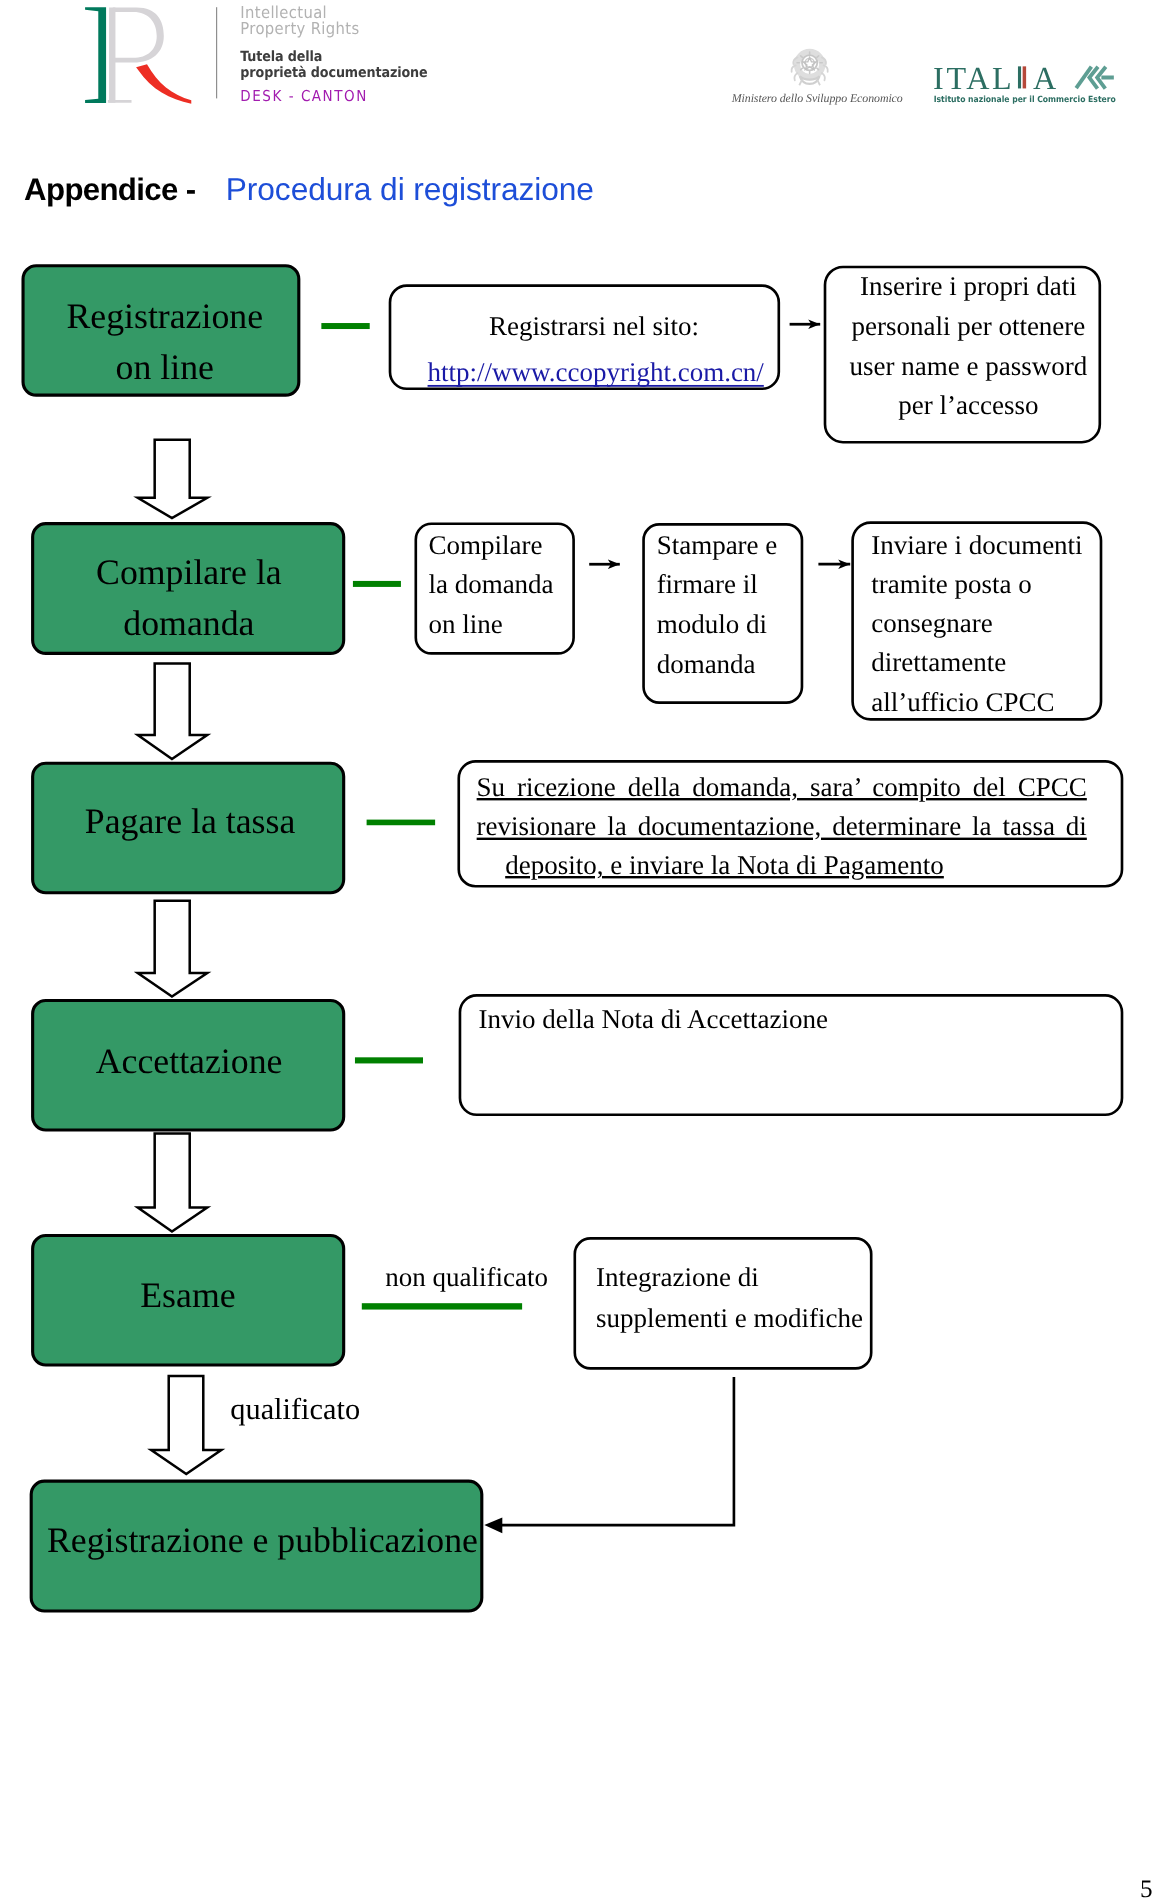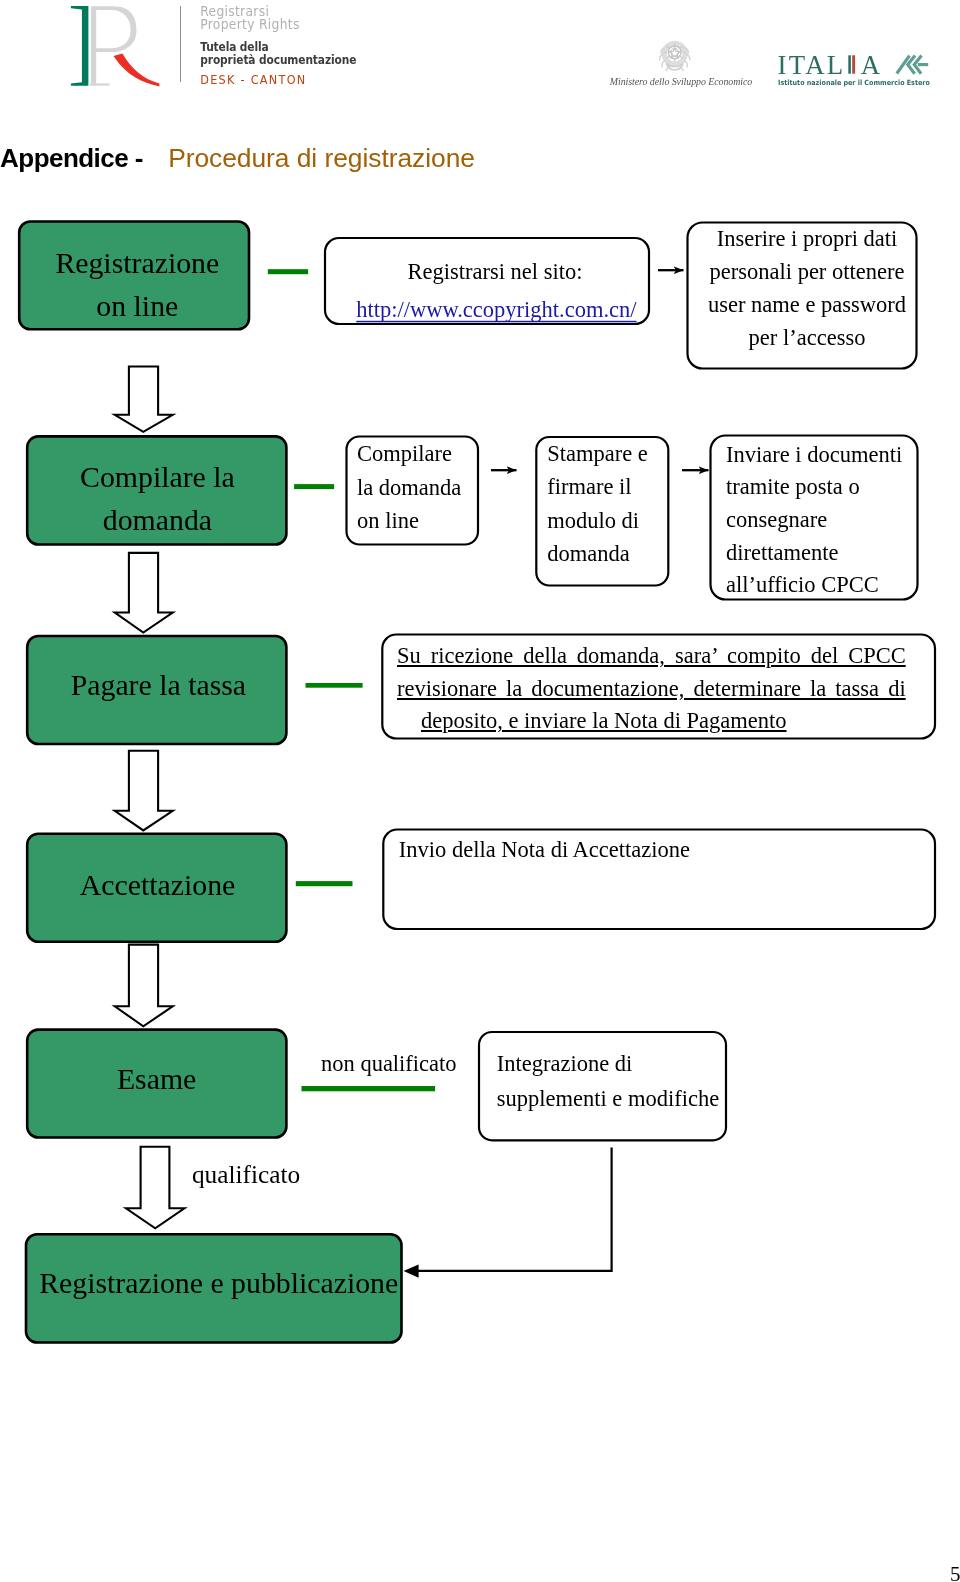"Registrarsi" div.ipr-l1 { text: Registrarsi -> Intellectual }
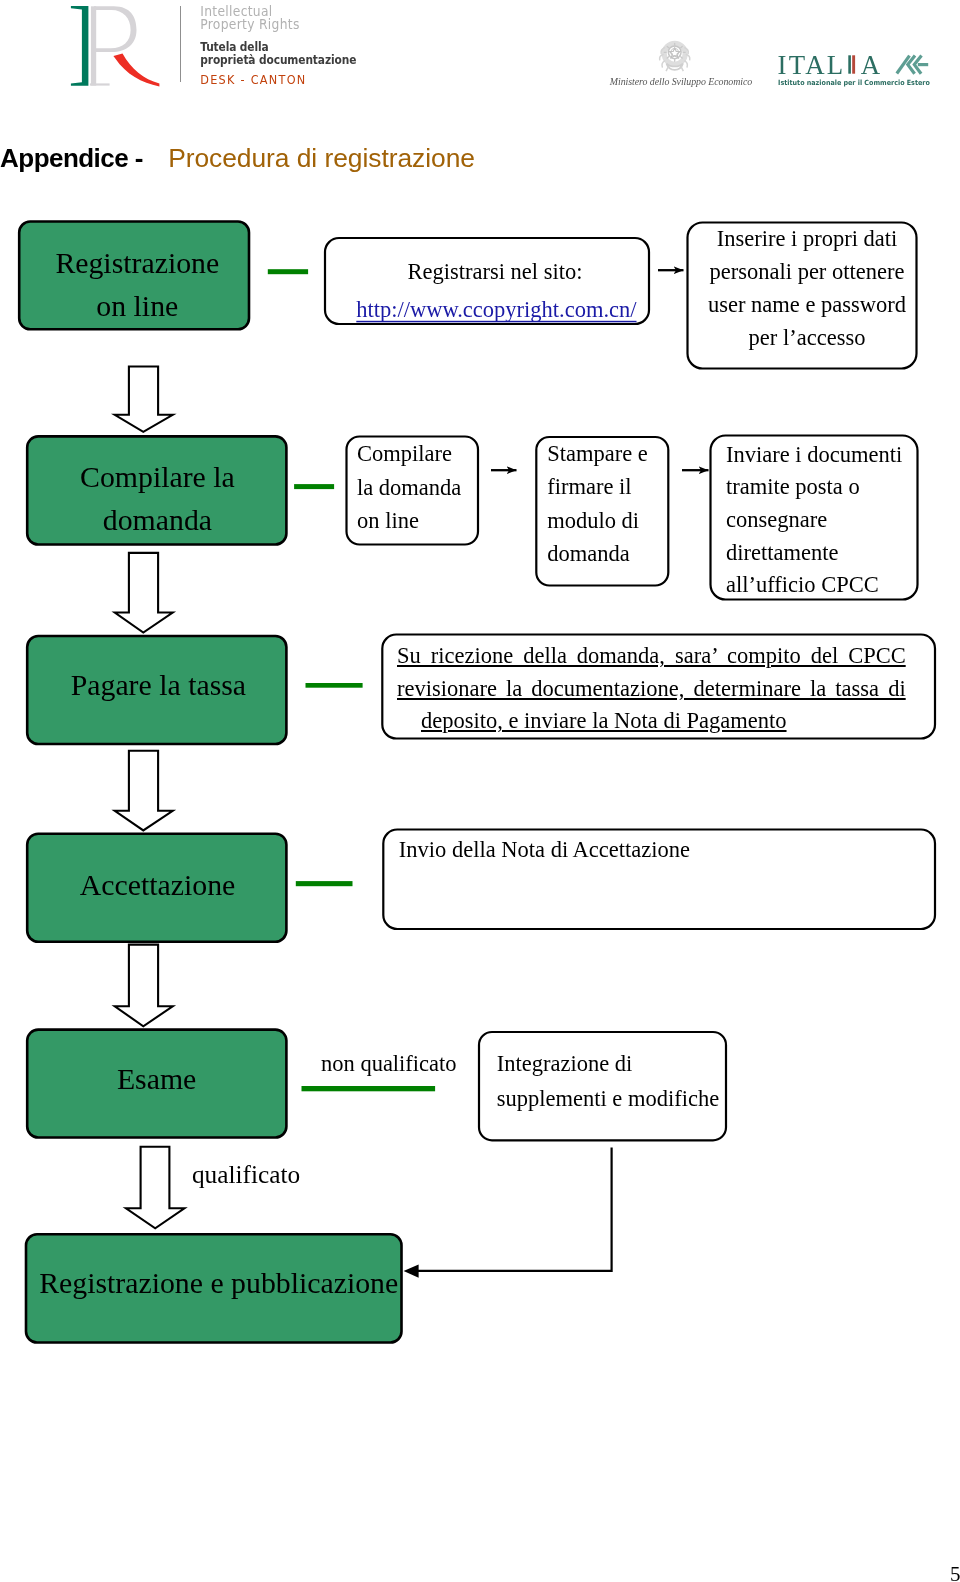"DESK - CANTON" .ipr-l3 { color: #c2410c -> #a21caf }
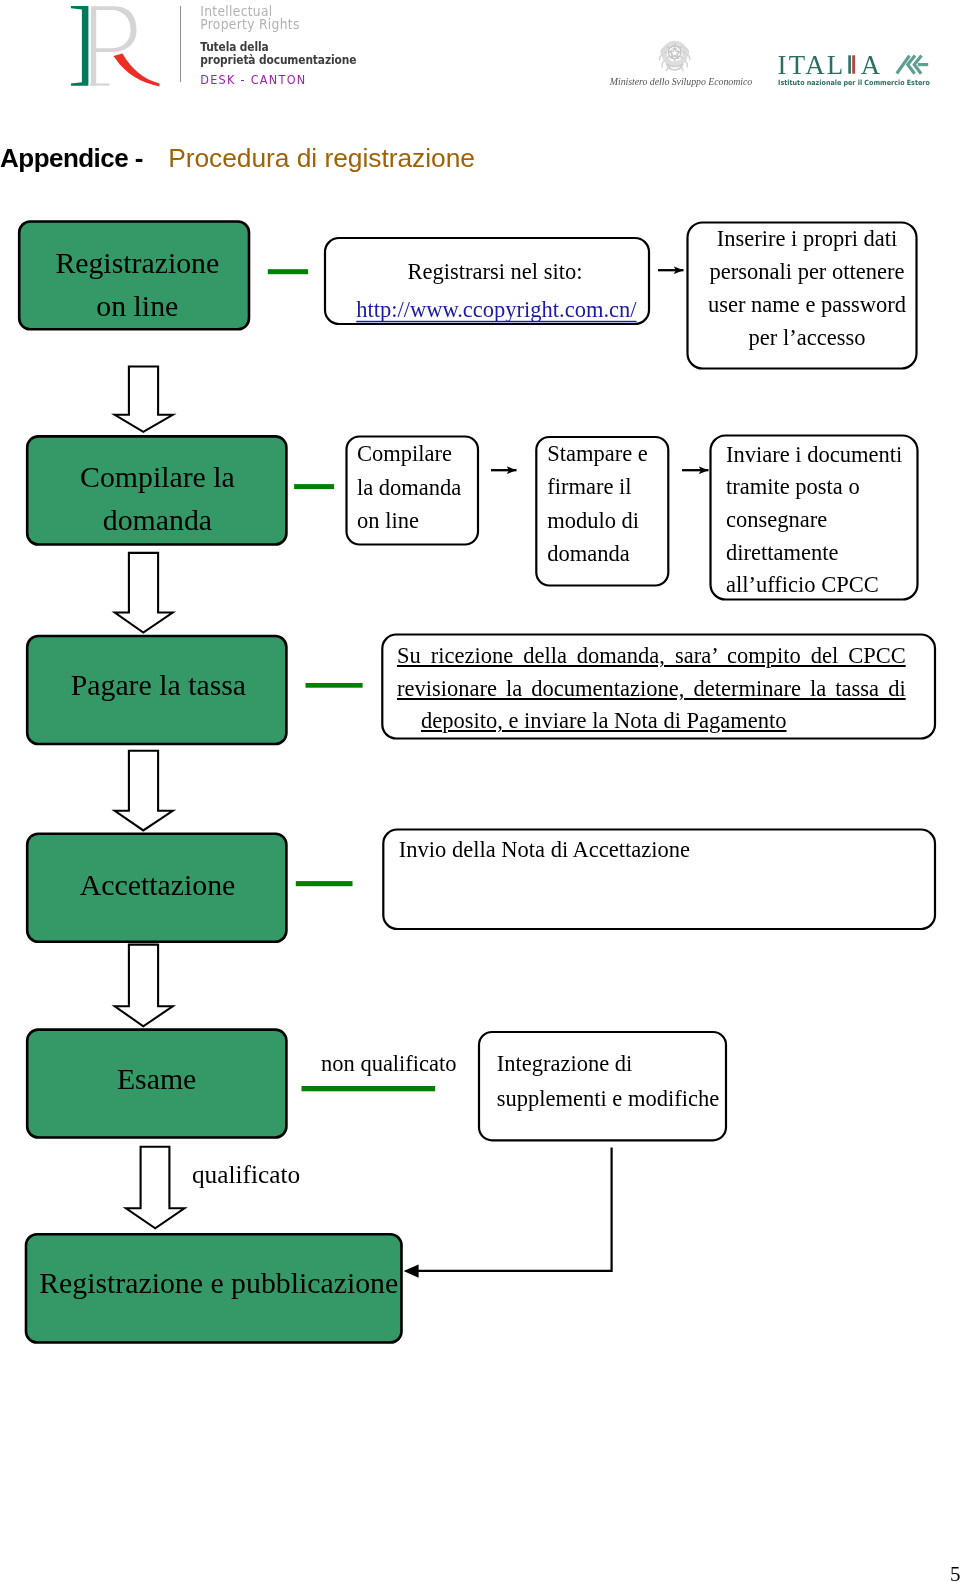"Appendice -" #title .bold { padding-left: none -> 20px }
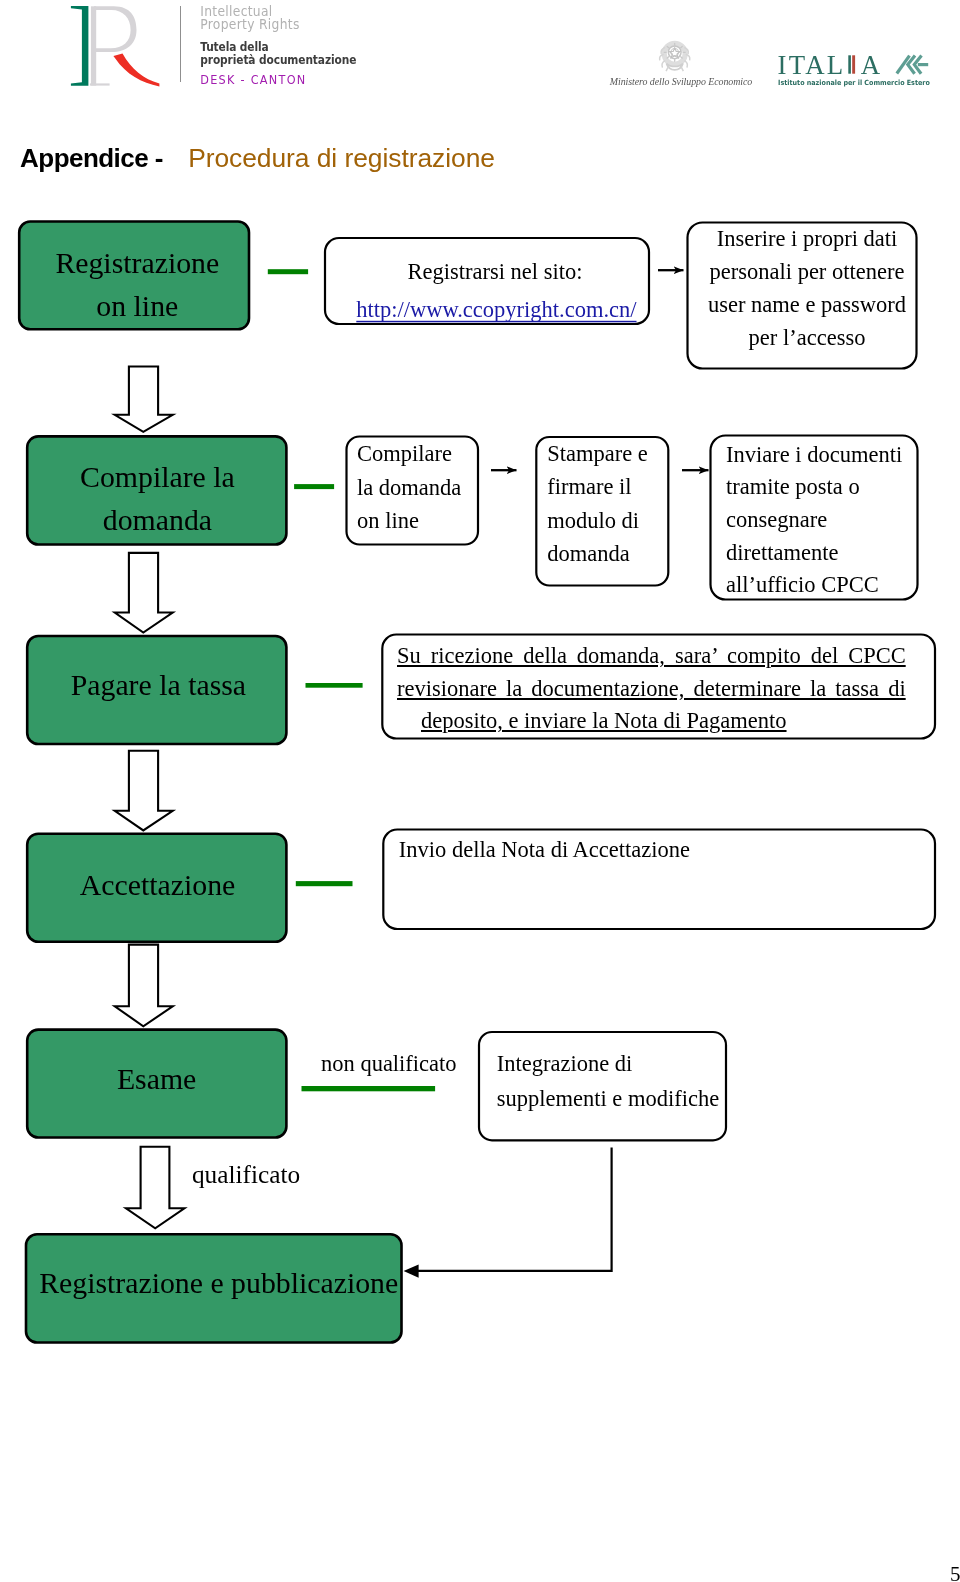"Procedura di registrazione" #title .reg { color: #a16207 -> #1d4ed8 }
